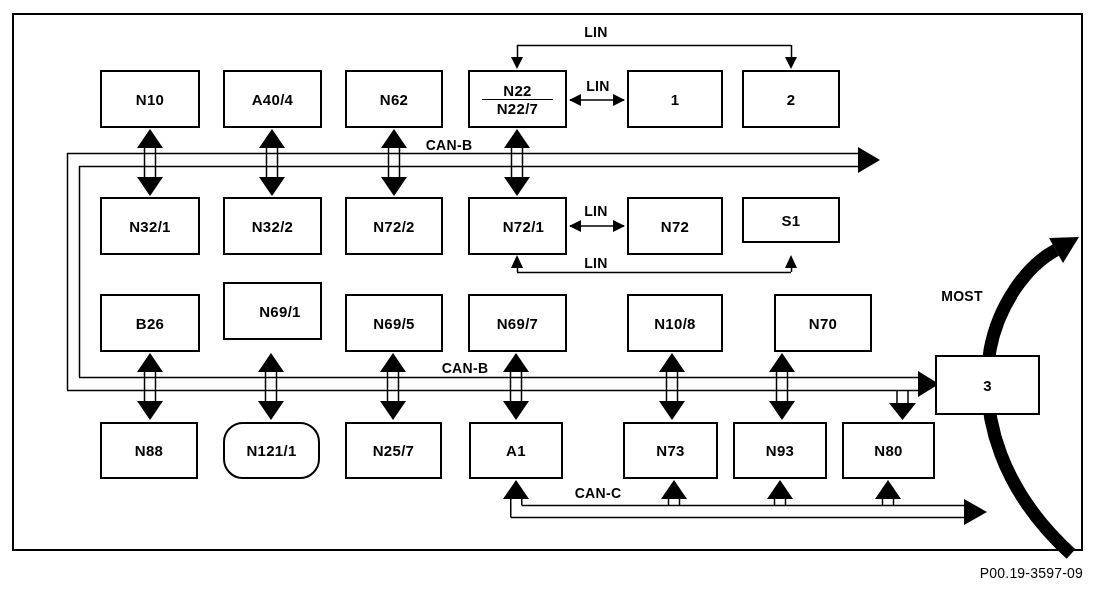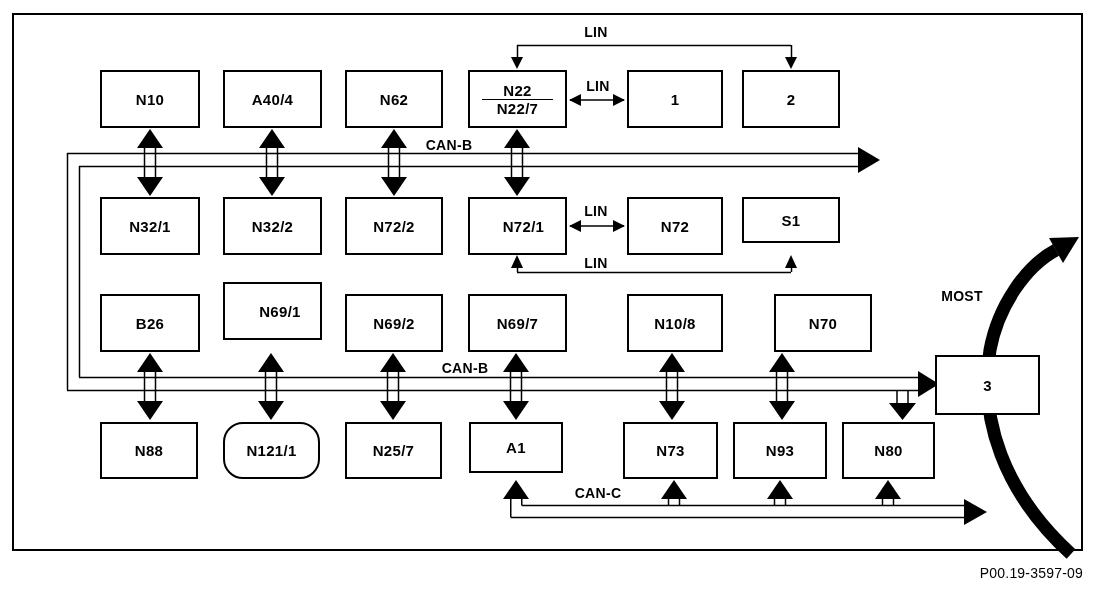"N69/2" span { text: N69/2 -> N69/5 }
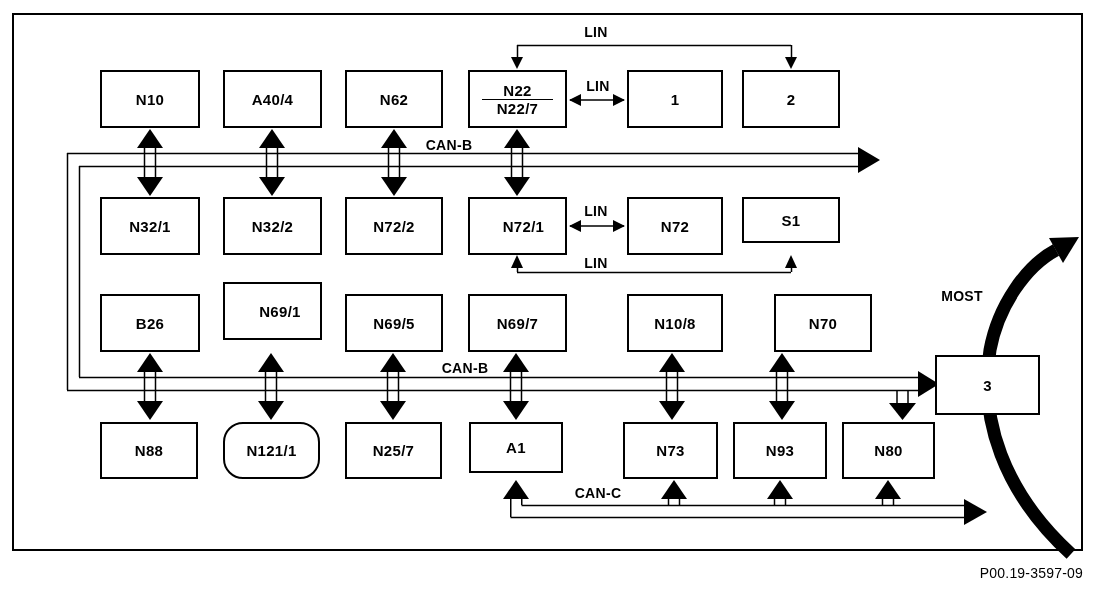"A1" div.box { height: 51px -> 57px }
